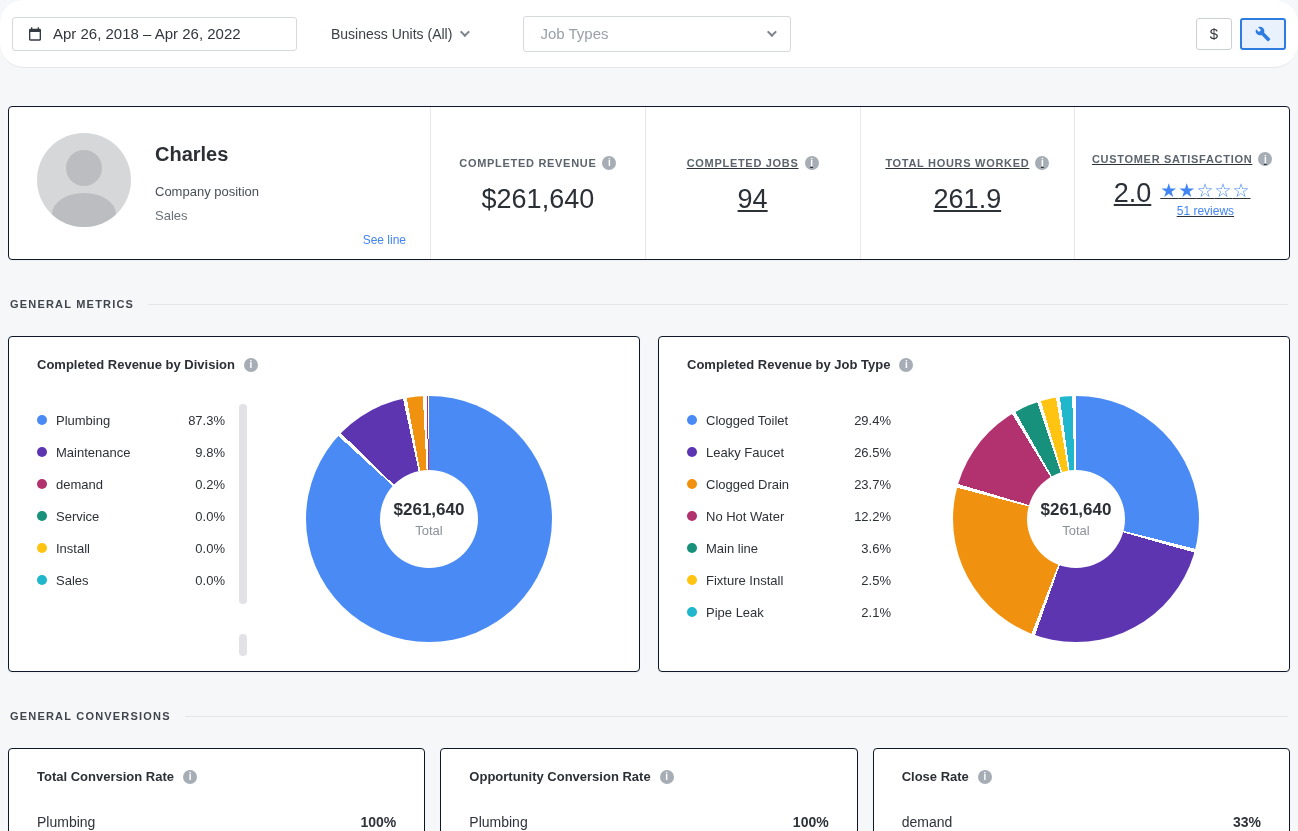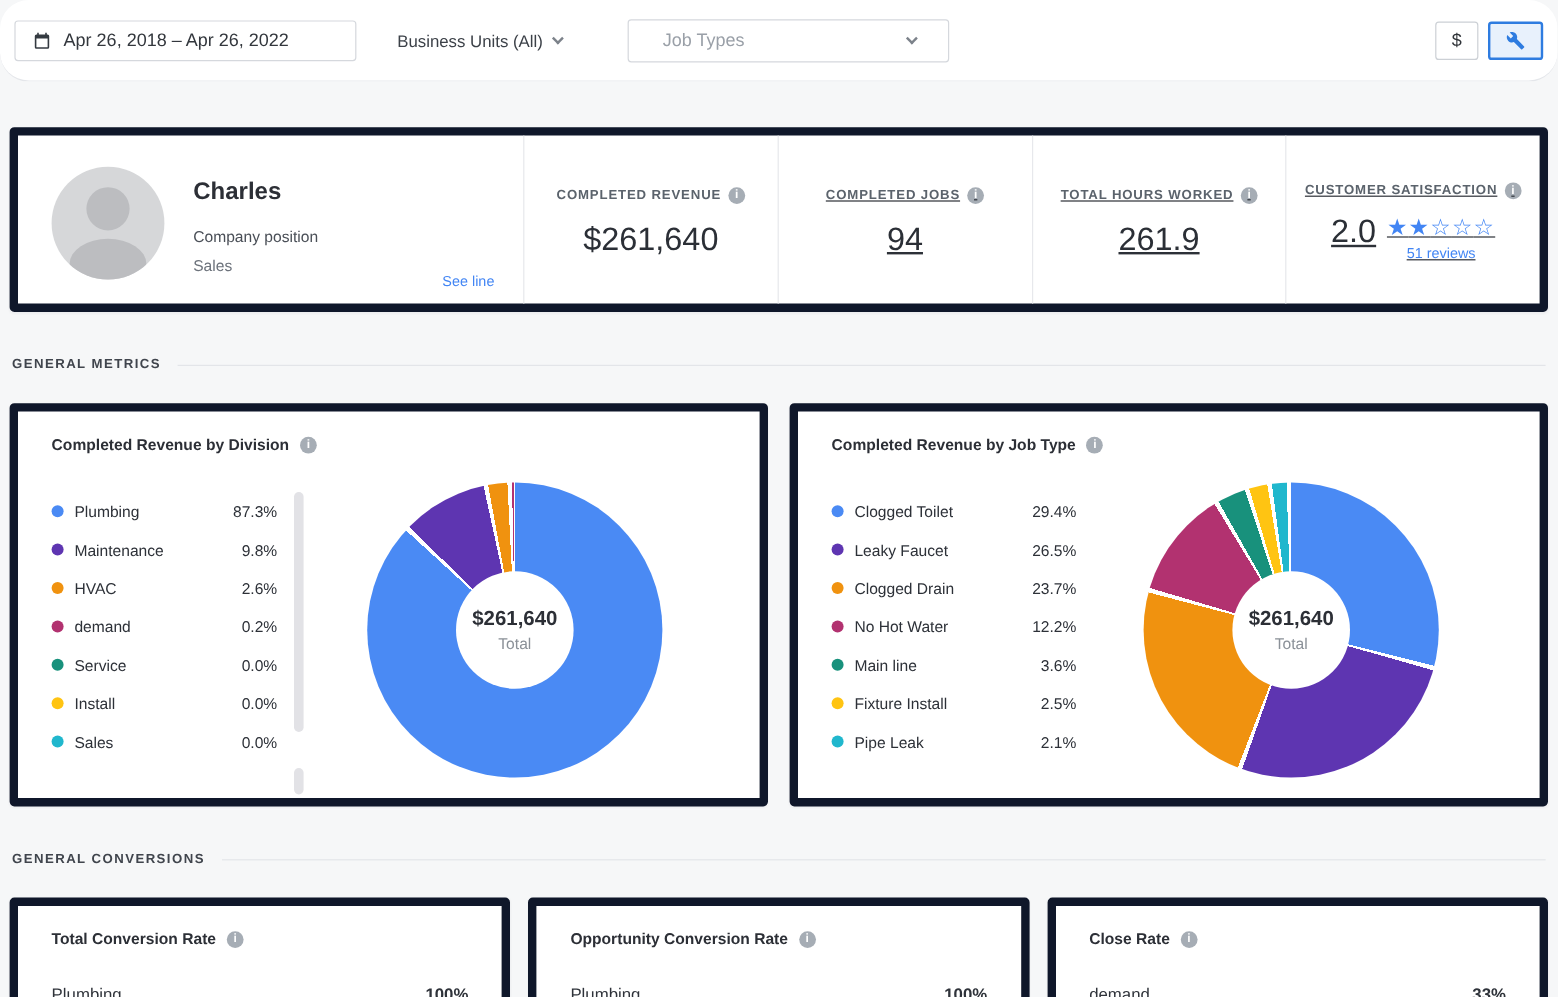"Job Types" .jt-dd { padding: 0 28px -> 0 16px }
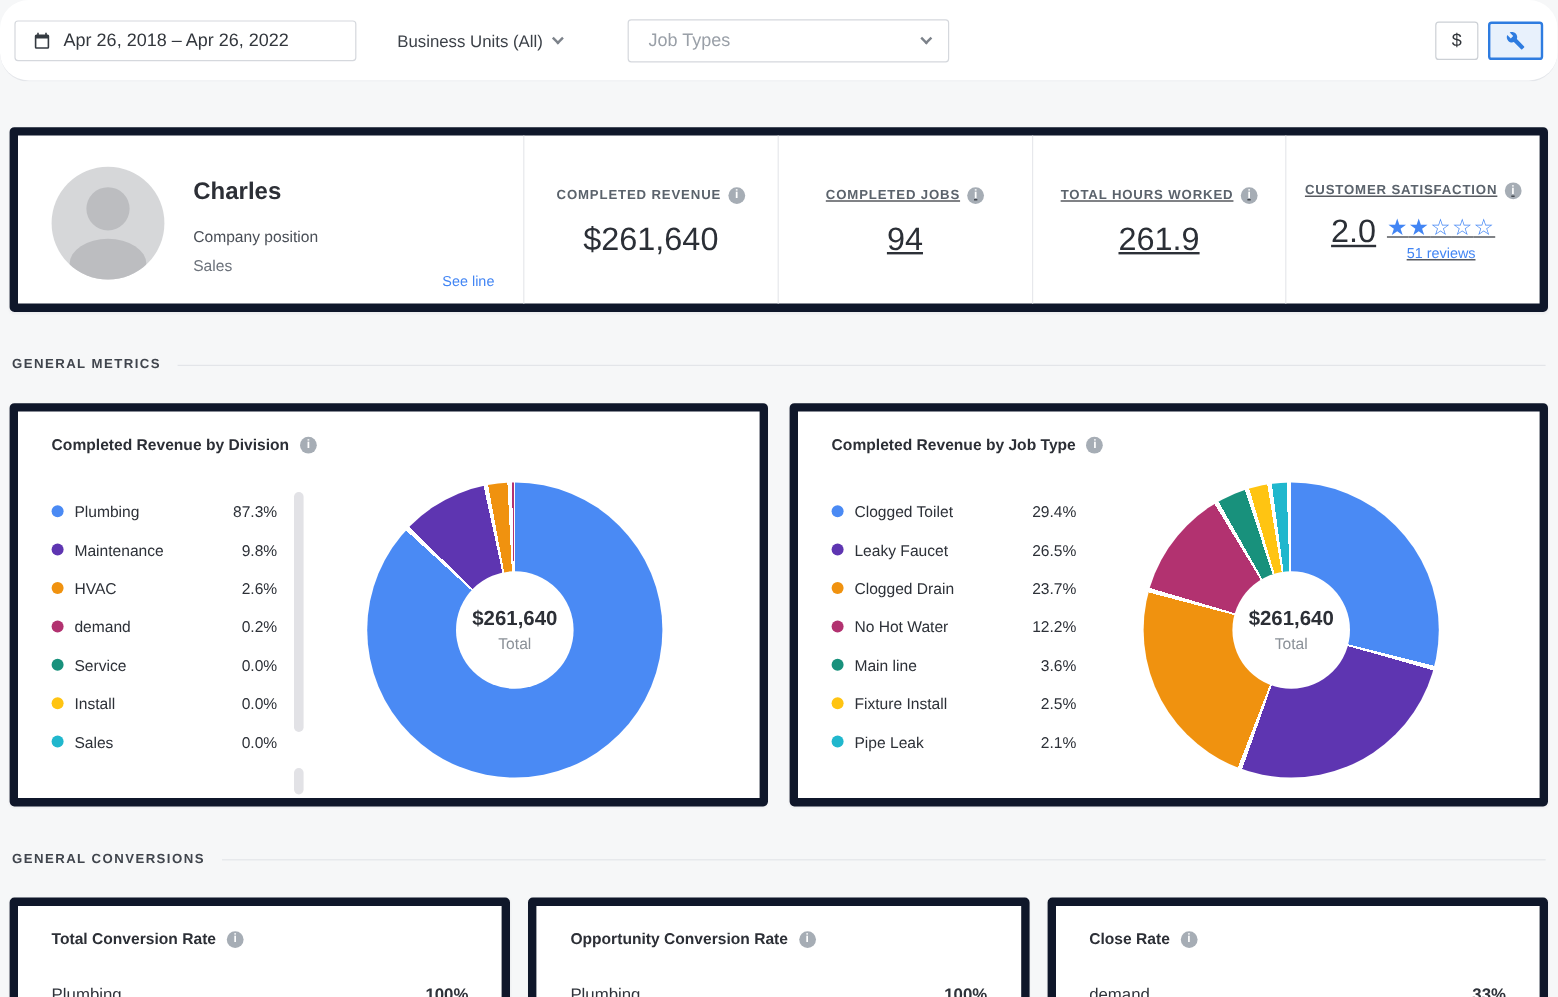"Charles" .card { border: 7px solid #0f172a -> 1px solid #0f172a }
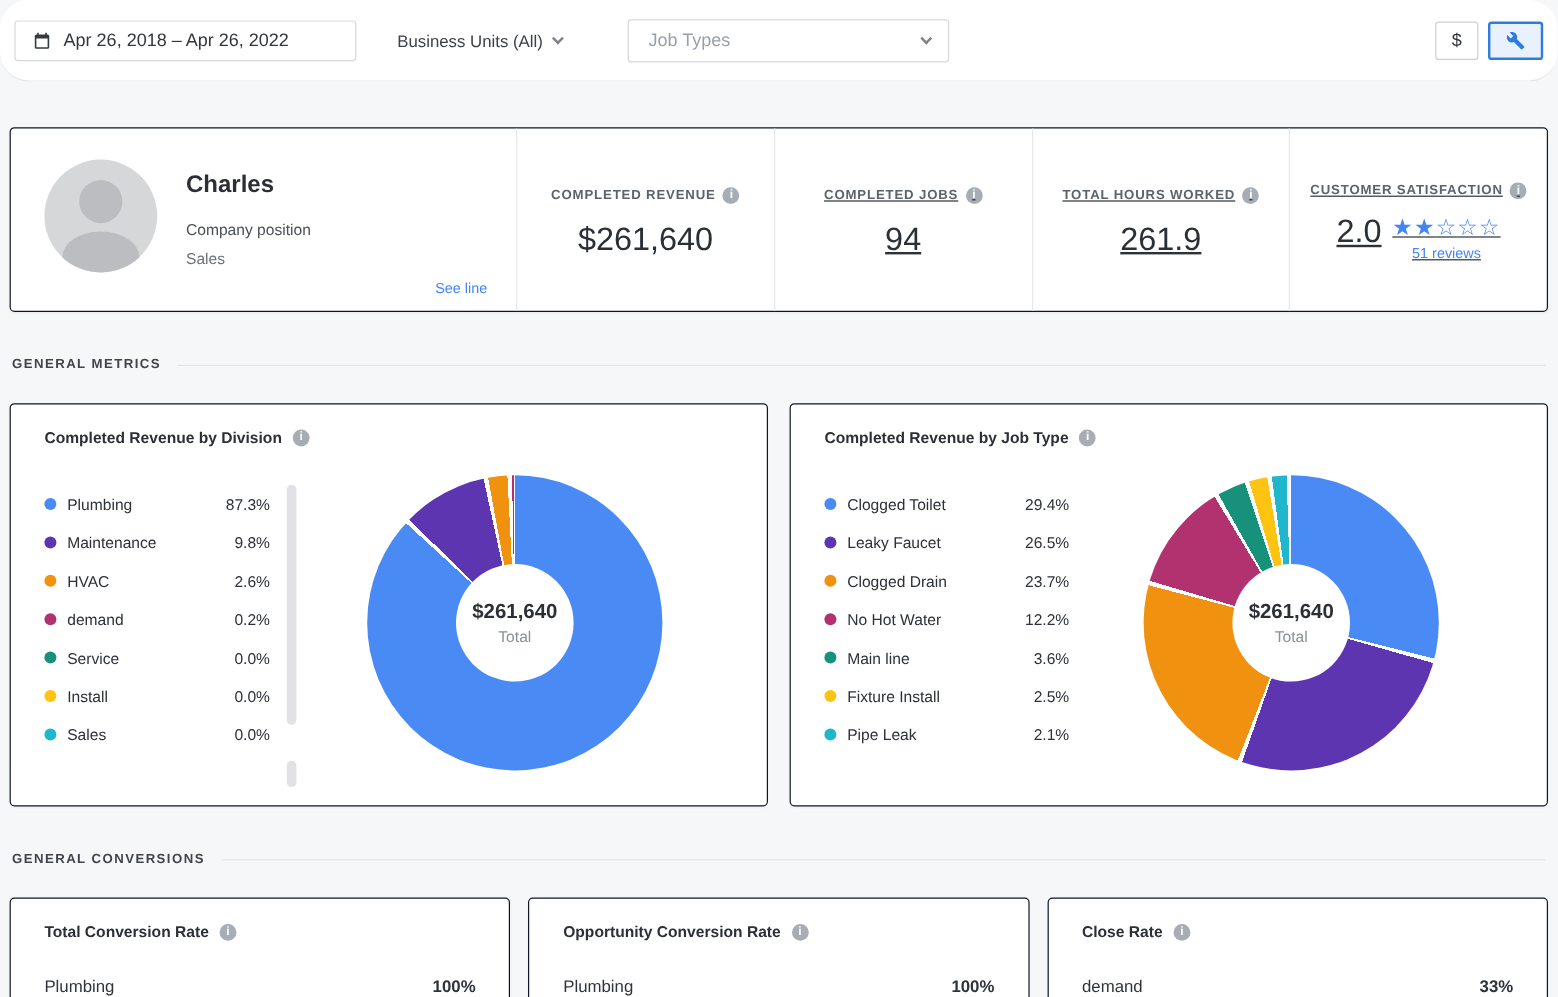"HVAC" div.legend-item { html: <div> <span></span> <span>HVAC</span> <span>2.6%</span> </div> -> none }
